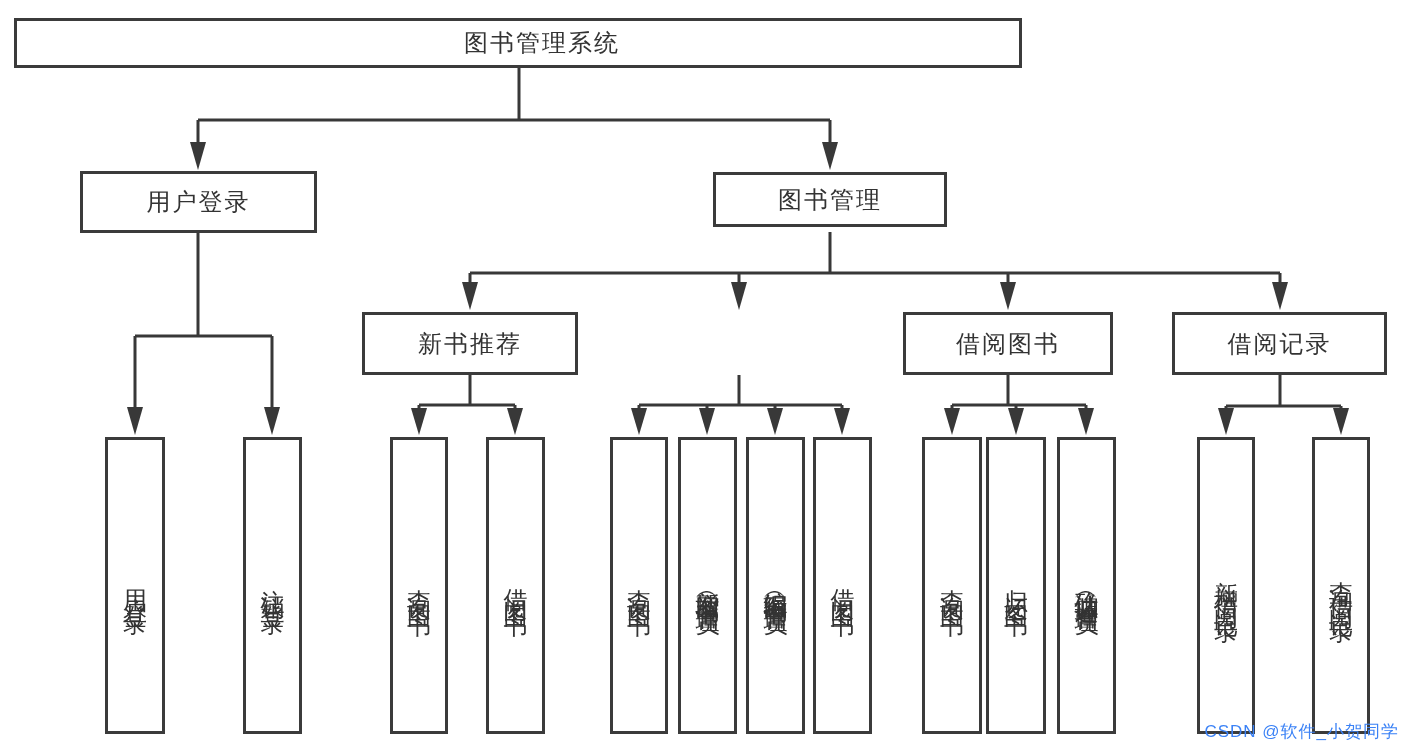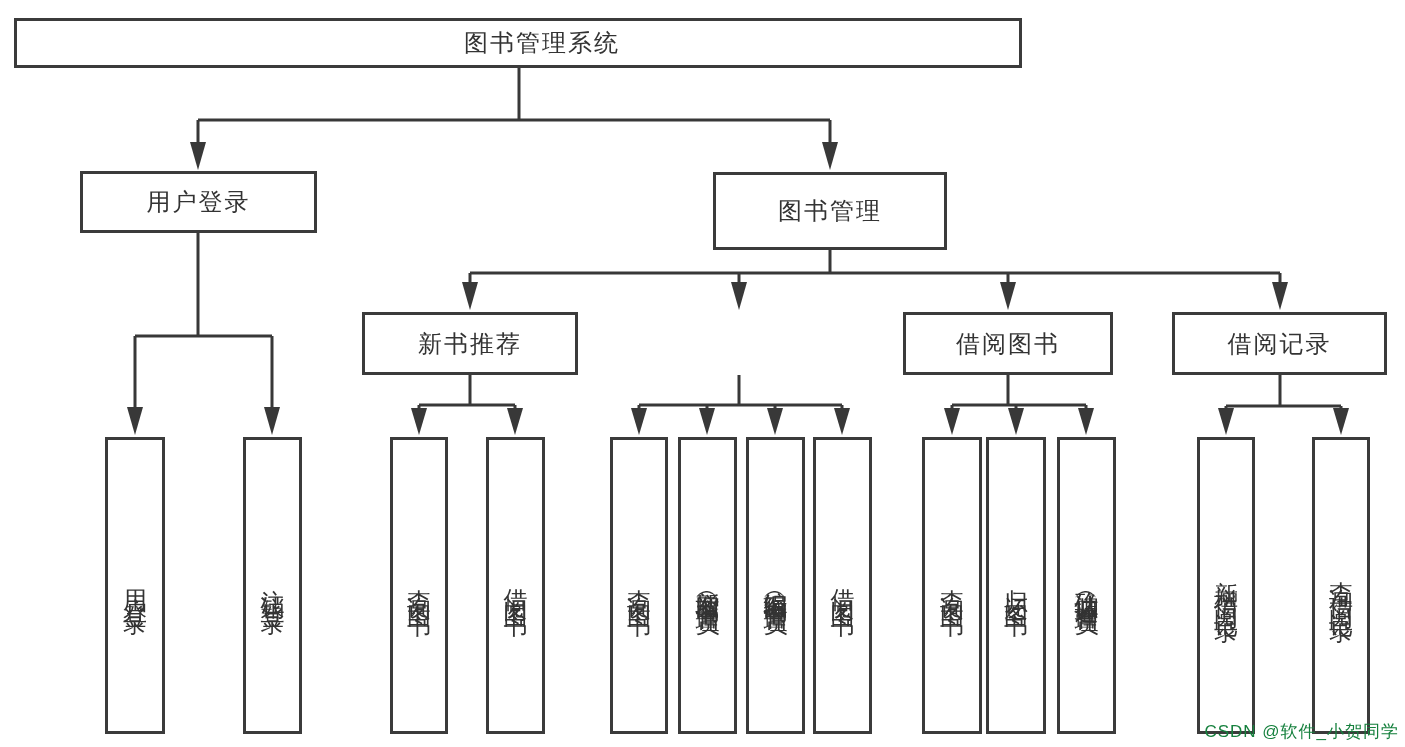"图书管理" div.box { height: 78px -> 55px }
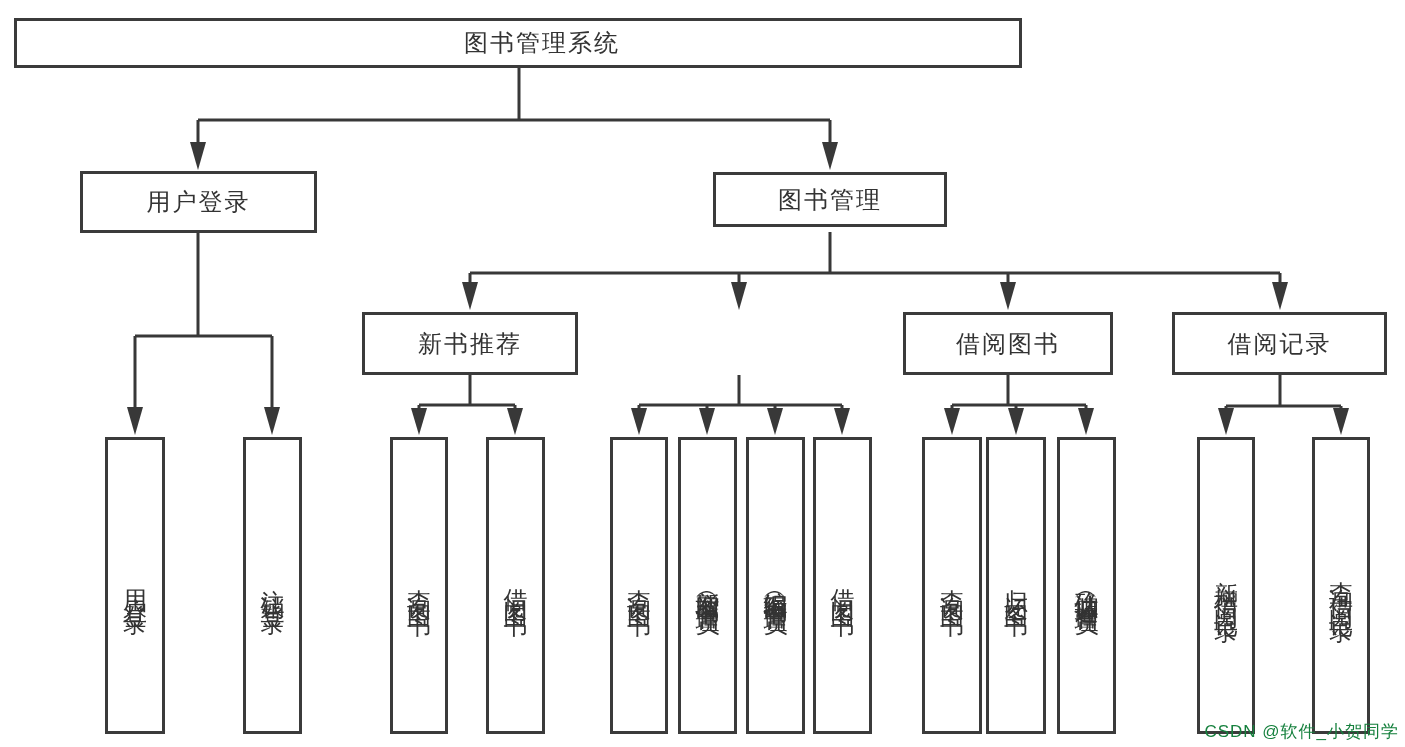"CSDN @软件_小贺同学" .watermark { color: #15803d -> #3b82f6 }
